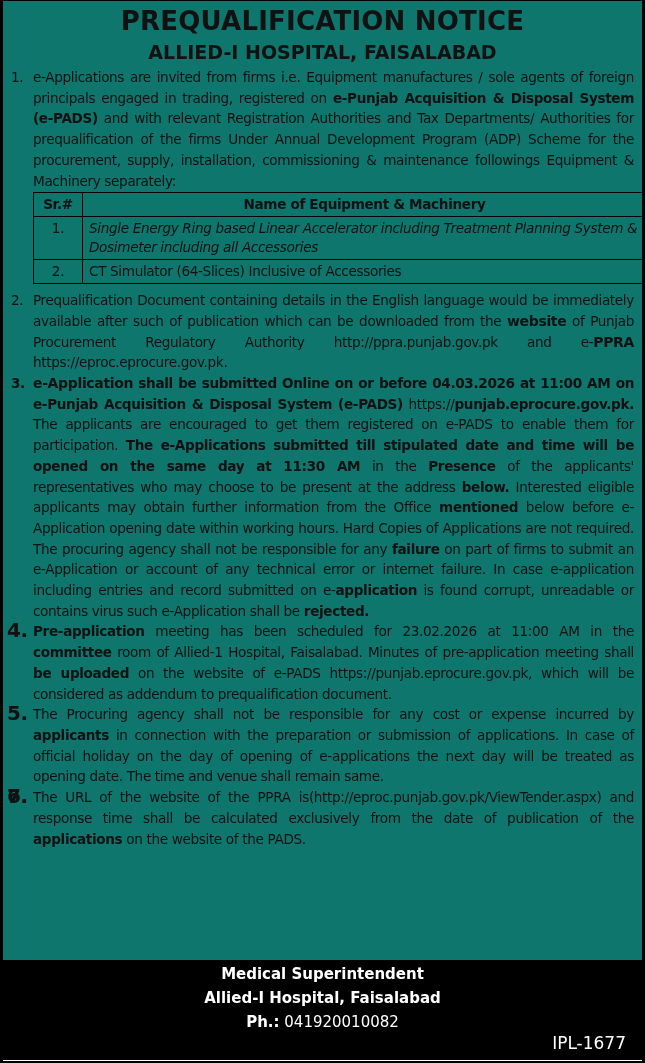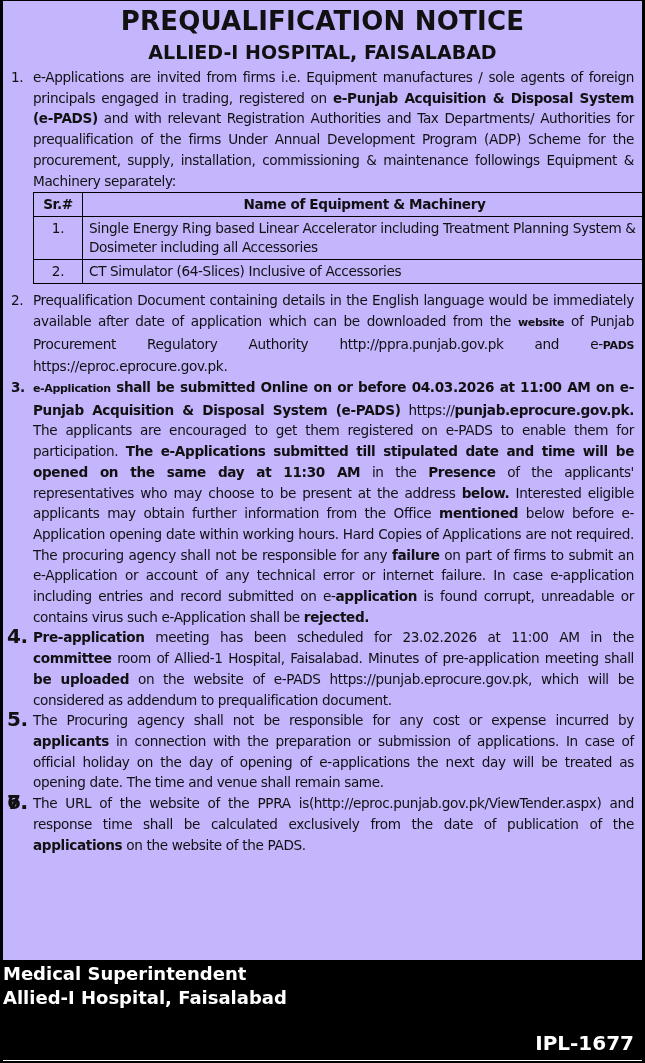"PREQUALIFICATION NOTICE" .frame { background: #c4b5fd -> #0f766e }
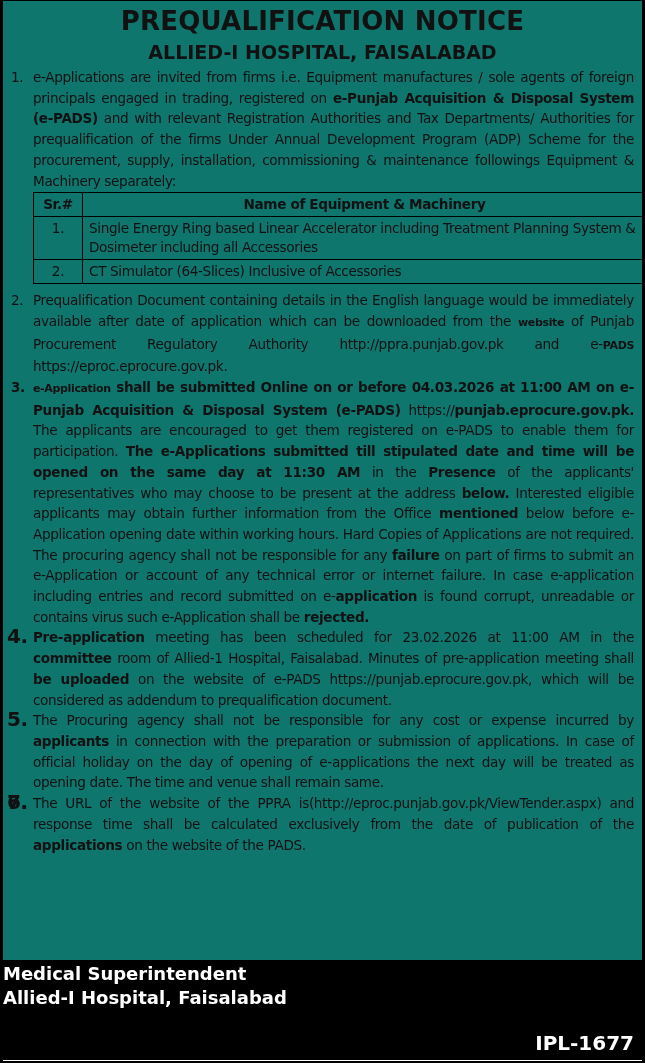"Single Energy Ring based Linear" td { font-style: none -> italic }
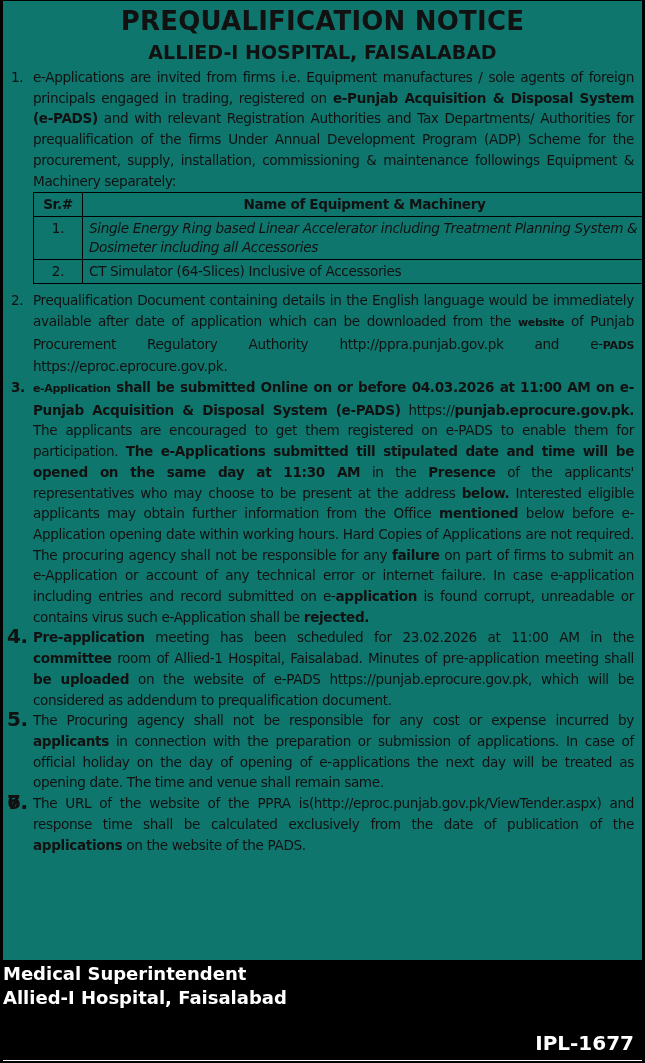"Prequalification Document containing" span { text: date of application -> such of publication }
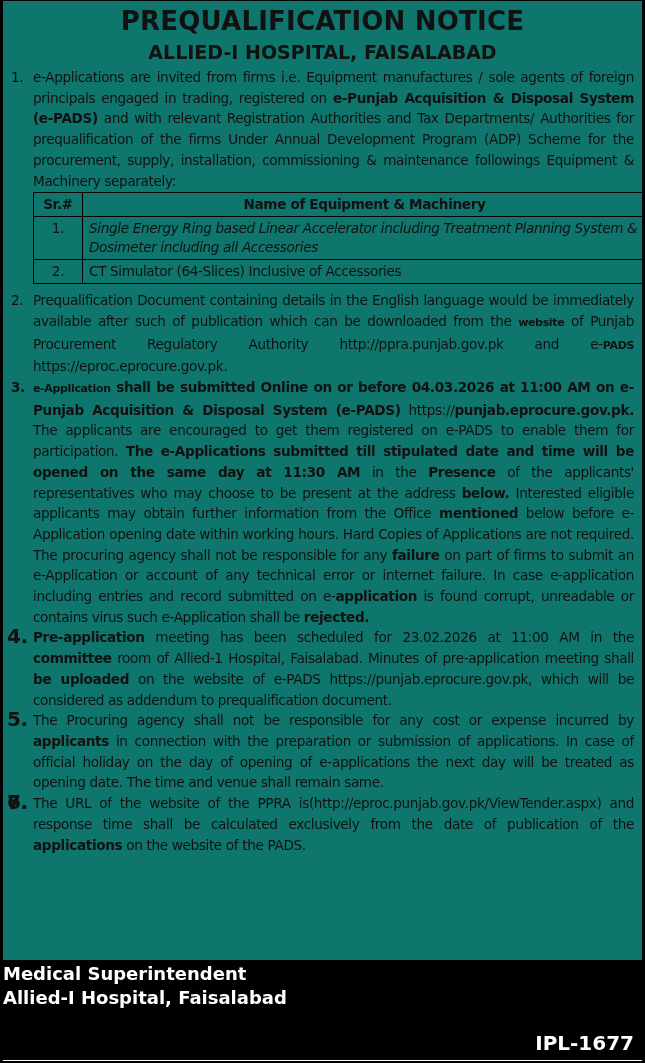"website" .sm { font-size: 11px -> 14px }
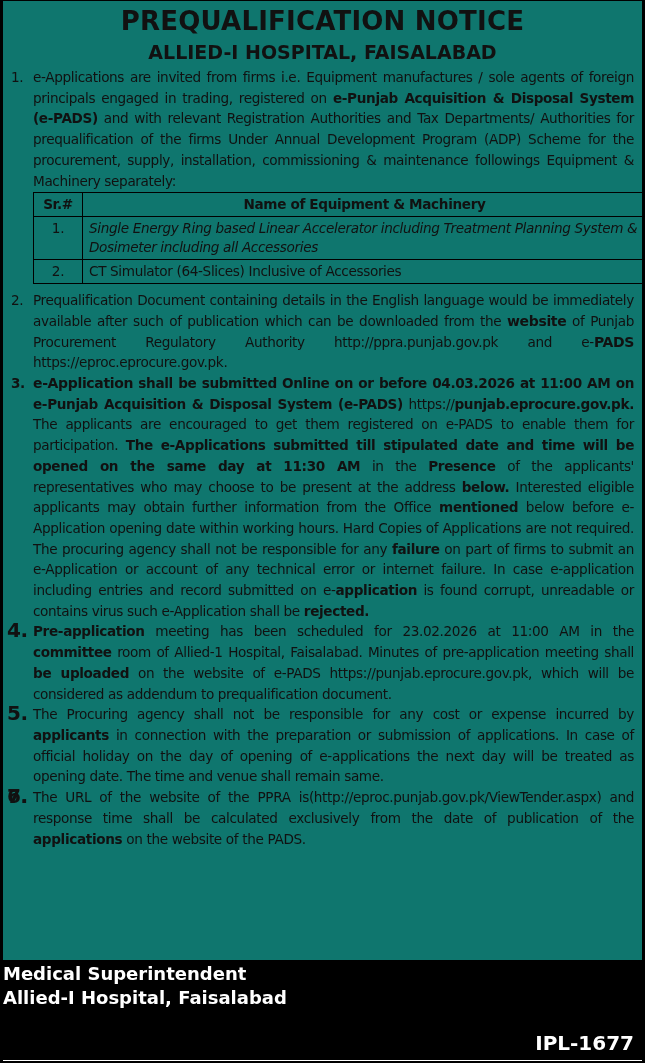"PADS" span.sm { text: PADS -> PPRA }
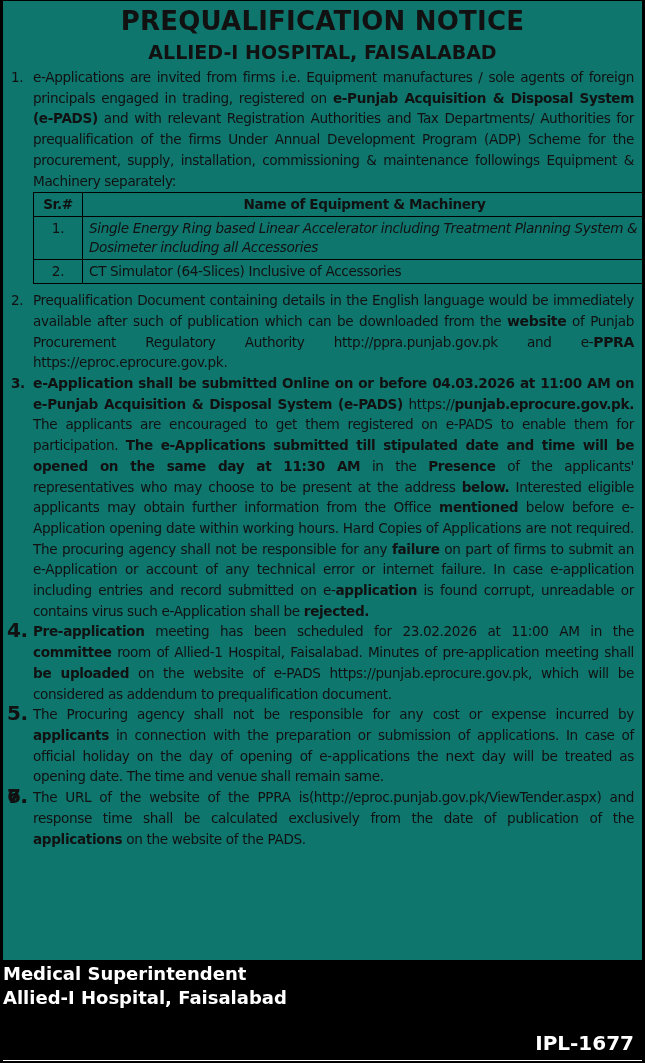"Medical Superintendent" .footer .line { font-size: 18px -> 15px; text-align: none -> center }
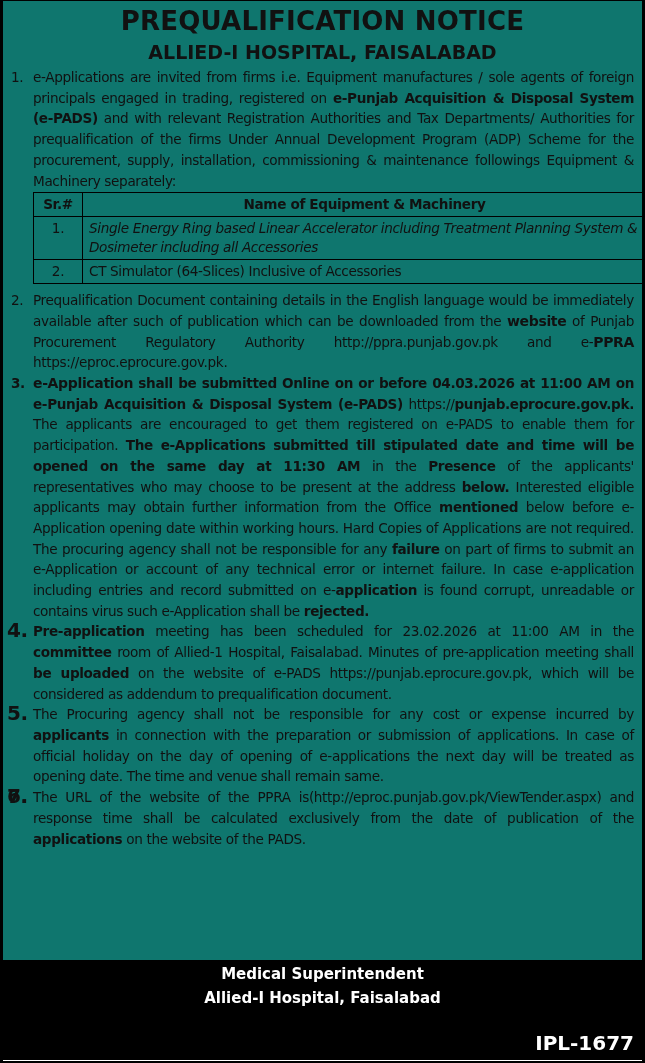"Ph.: 041920010082" div.ph { html: none -> <div> <span>Ph.:</span> <span>041920010082</span> </div> }
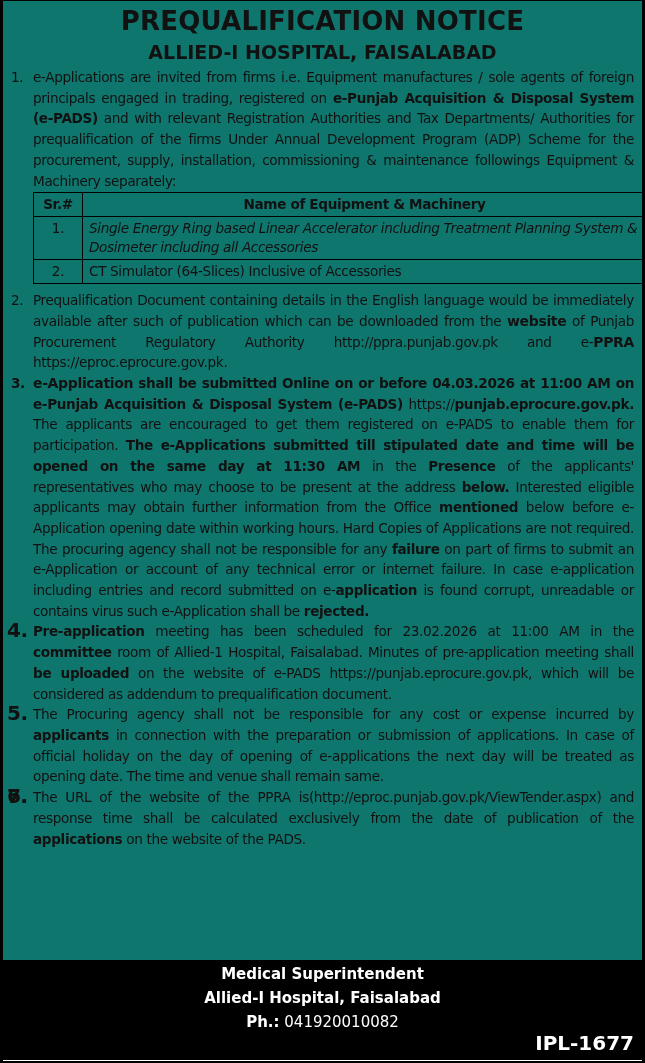"IPL-1677" .footer .ipl { font-size: 20px -> 17px; font-weight: bold -> normal; right: 8px -> 16px }
